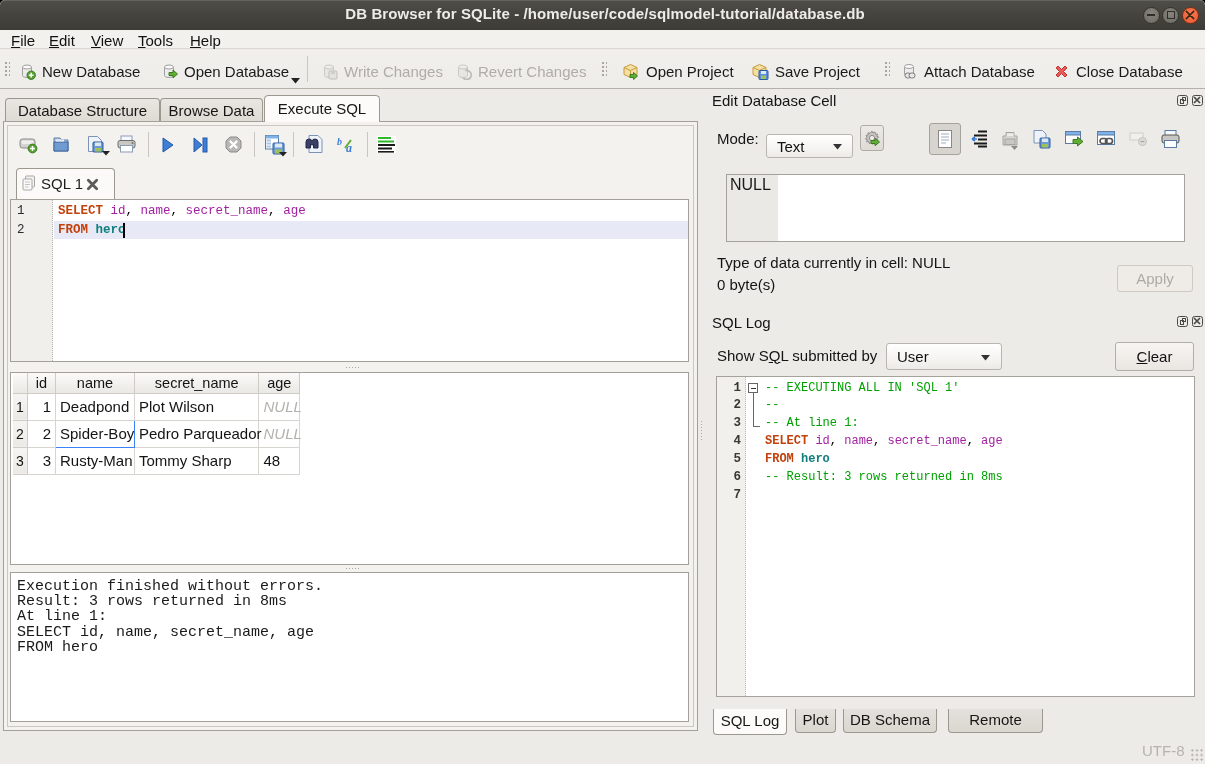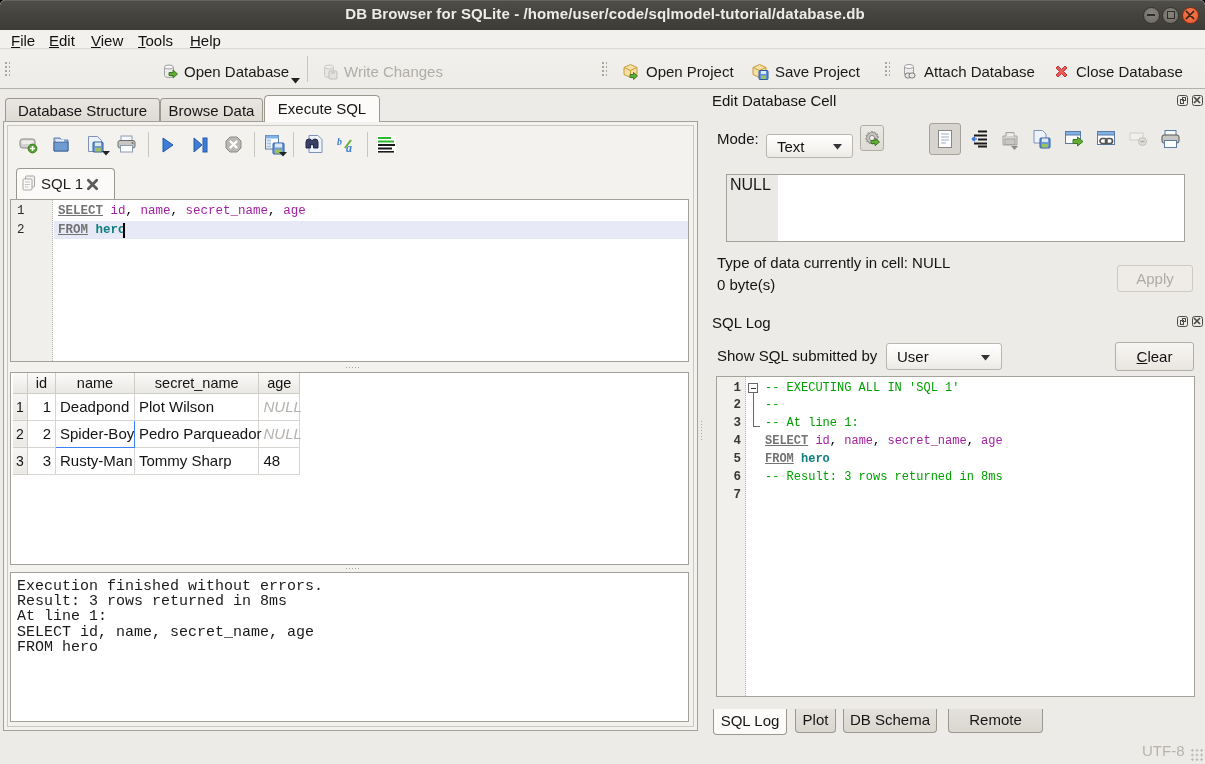"New Database" div.titem { html: none -> <div> <svg> <path></path> <ellipse></ellipse> <circle></circle> <path></path> </svg>New Database</div> }
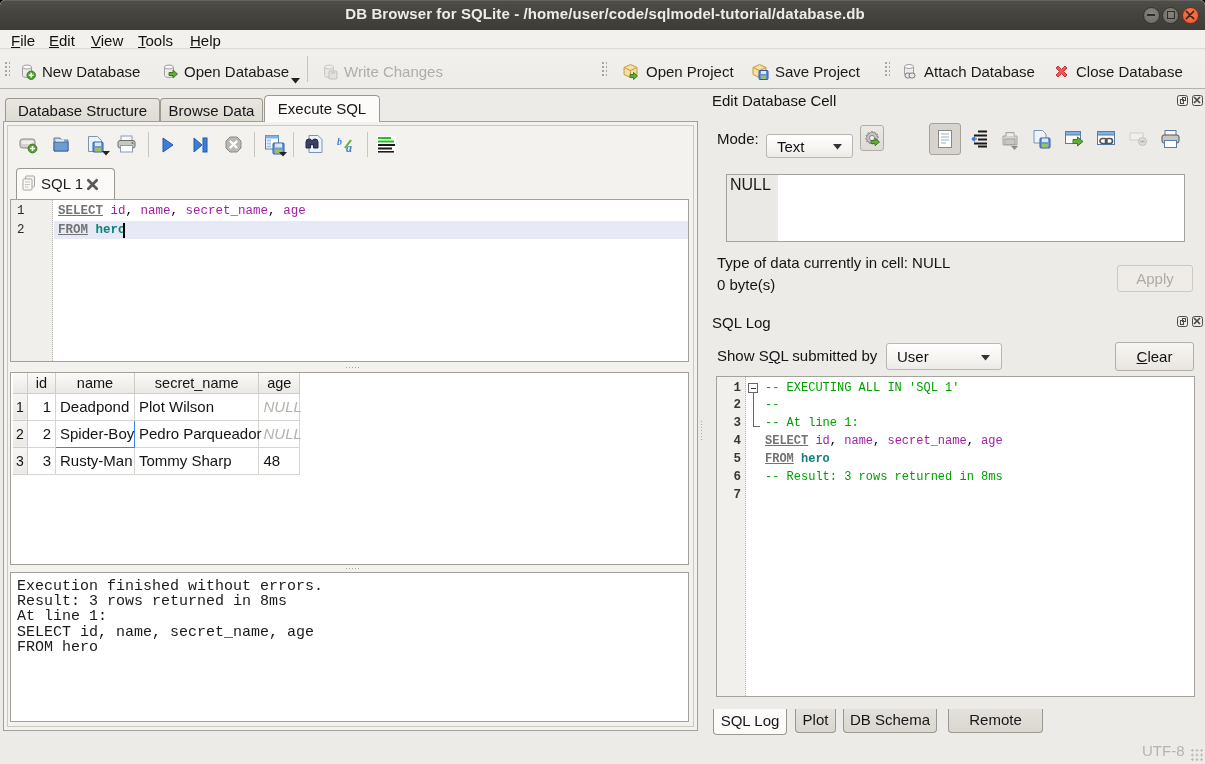"Revert Changes" div.titem { html: none -> <div> <svg> <path></path> <ellipse></ellipse> <path></path> <path></path> </svg>Revert Changes</div> }
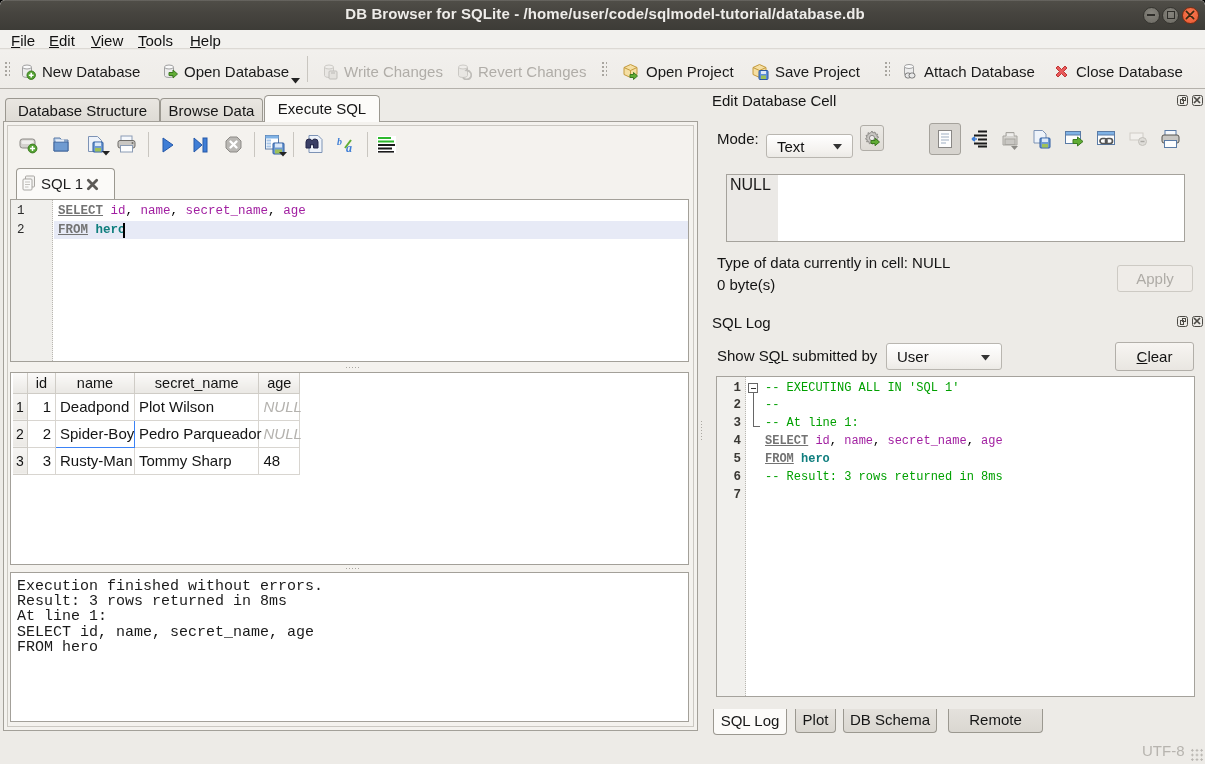"SELECT" .kw { color: #737373 -> #c2410c; text-decoration: underline -> none }
